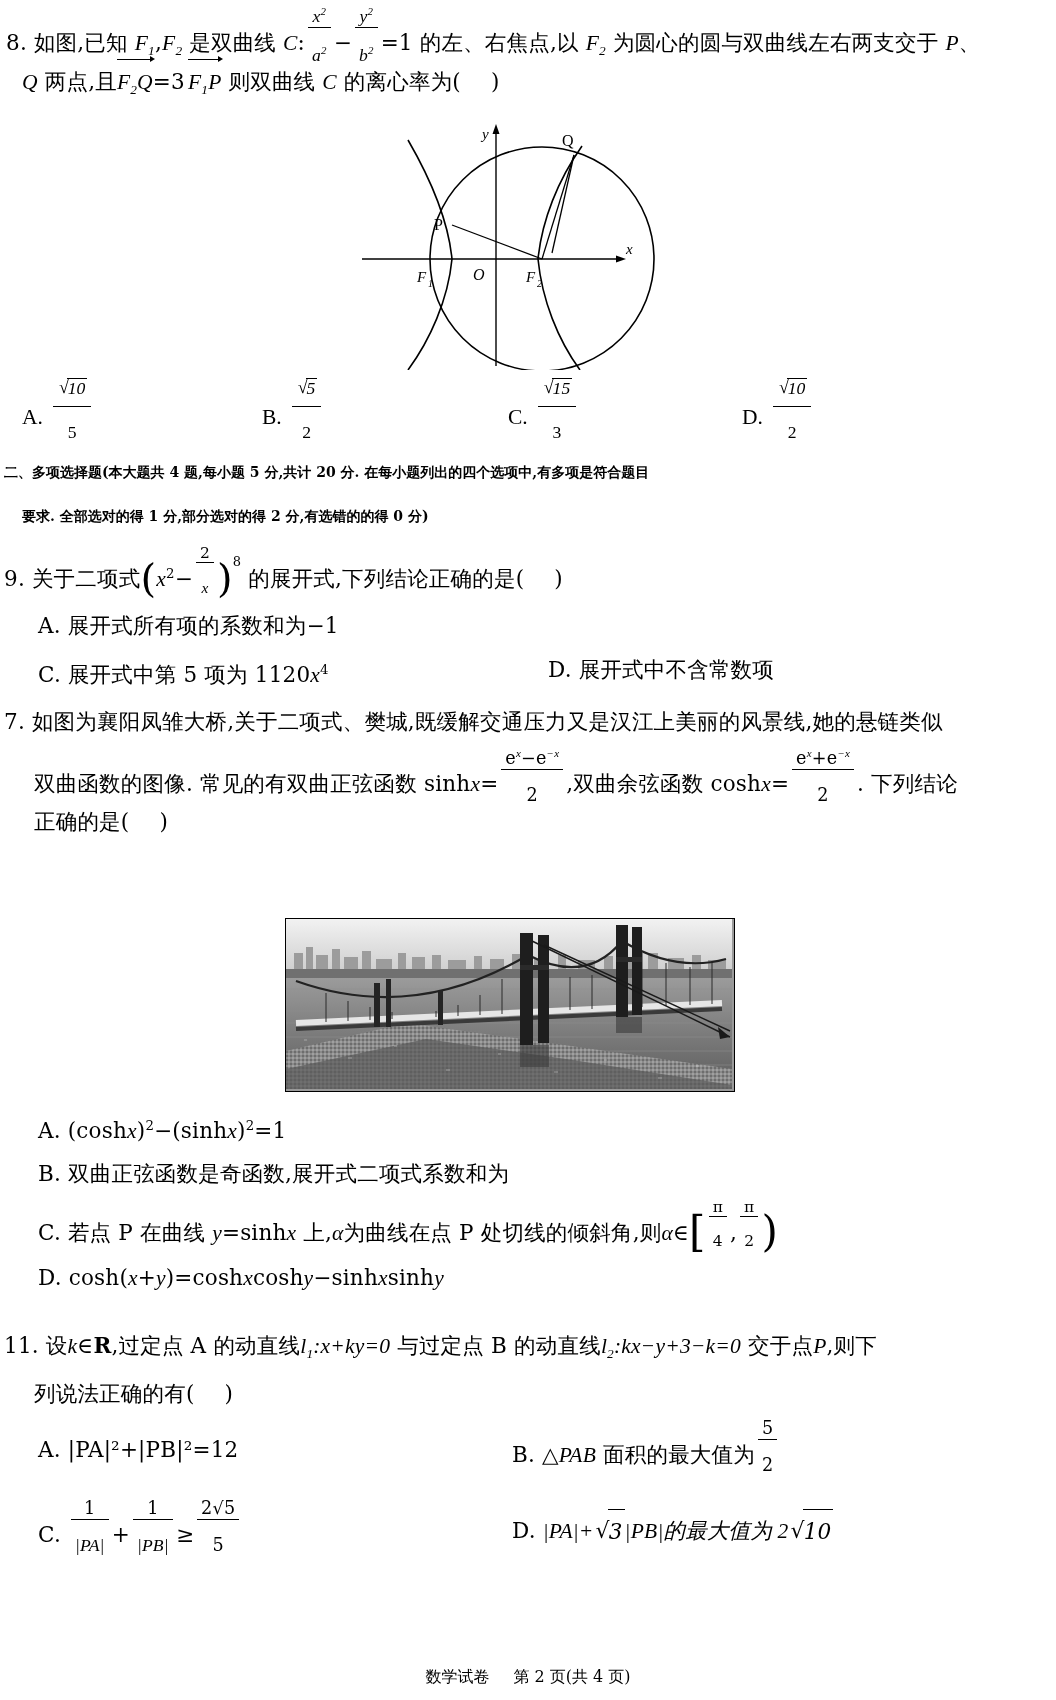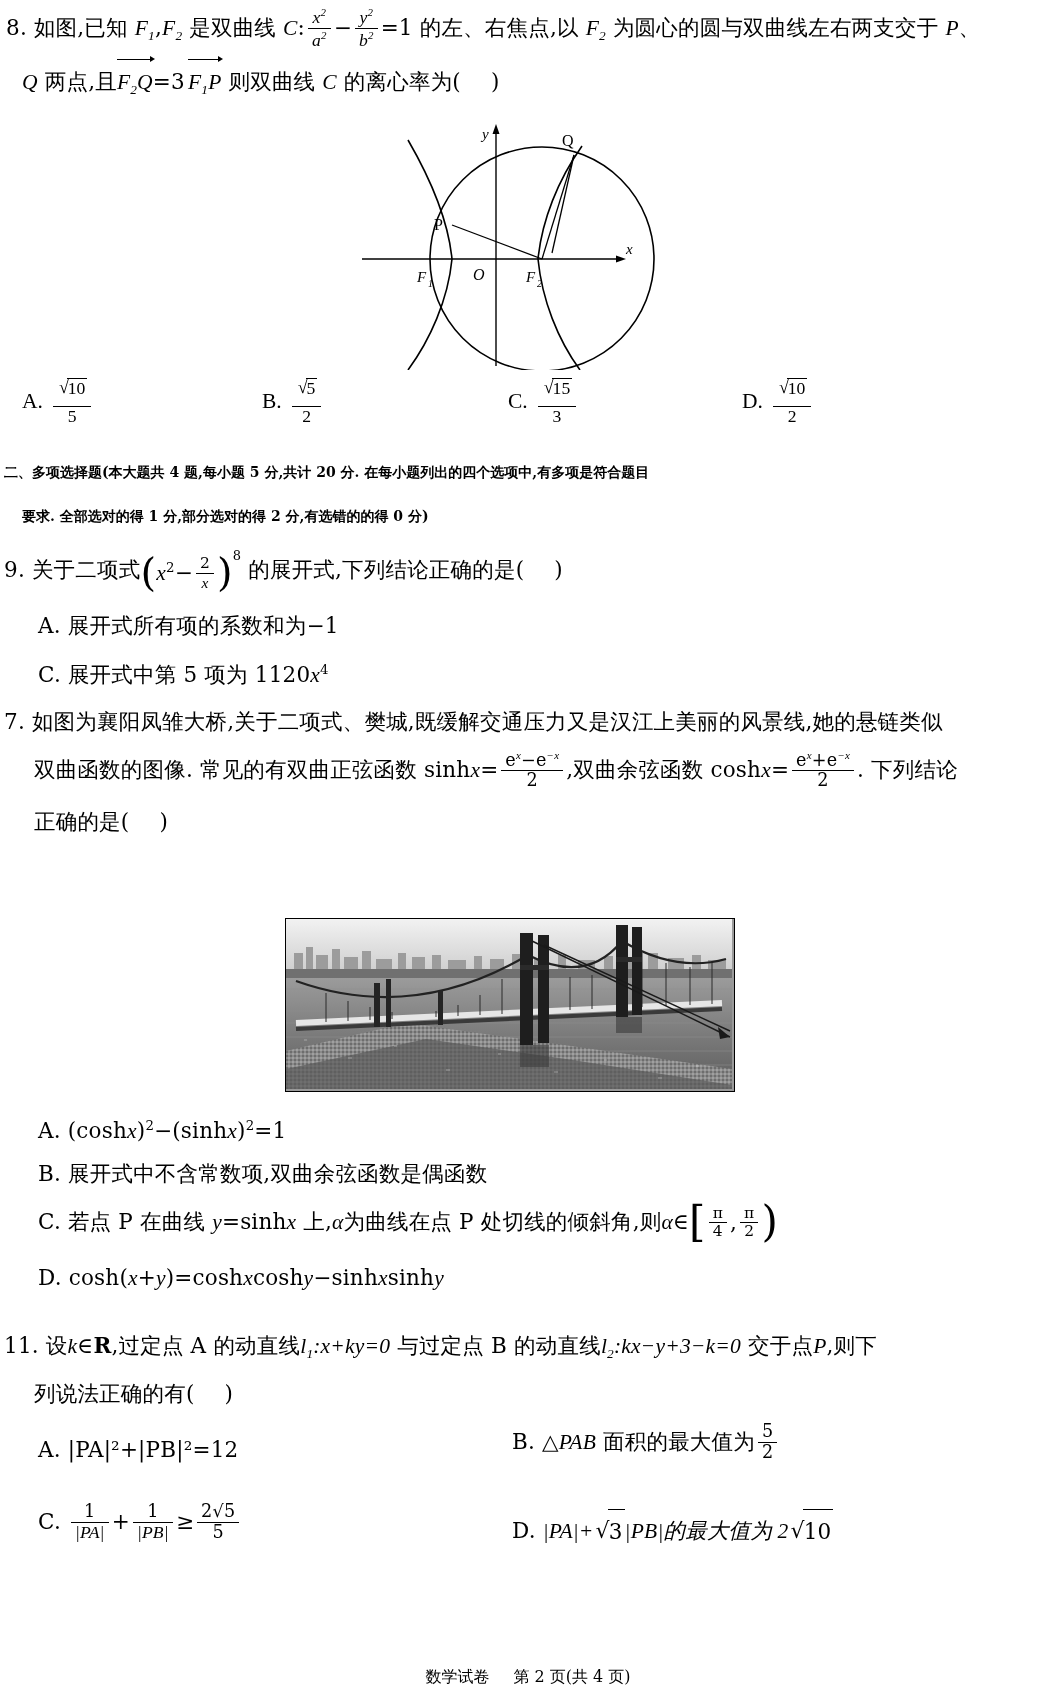"a2" .frac .d { padding: 0 4px -> 16px 4px }
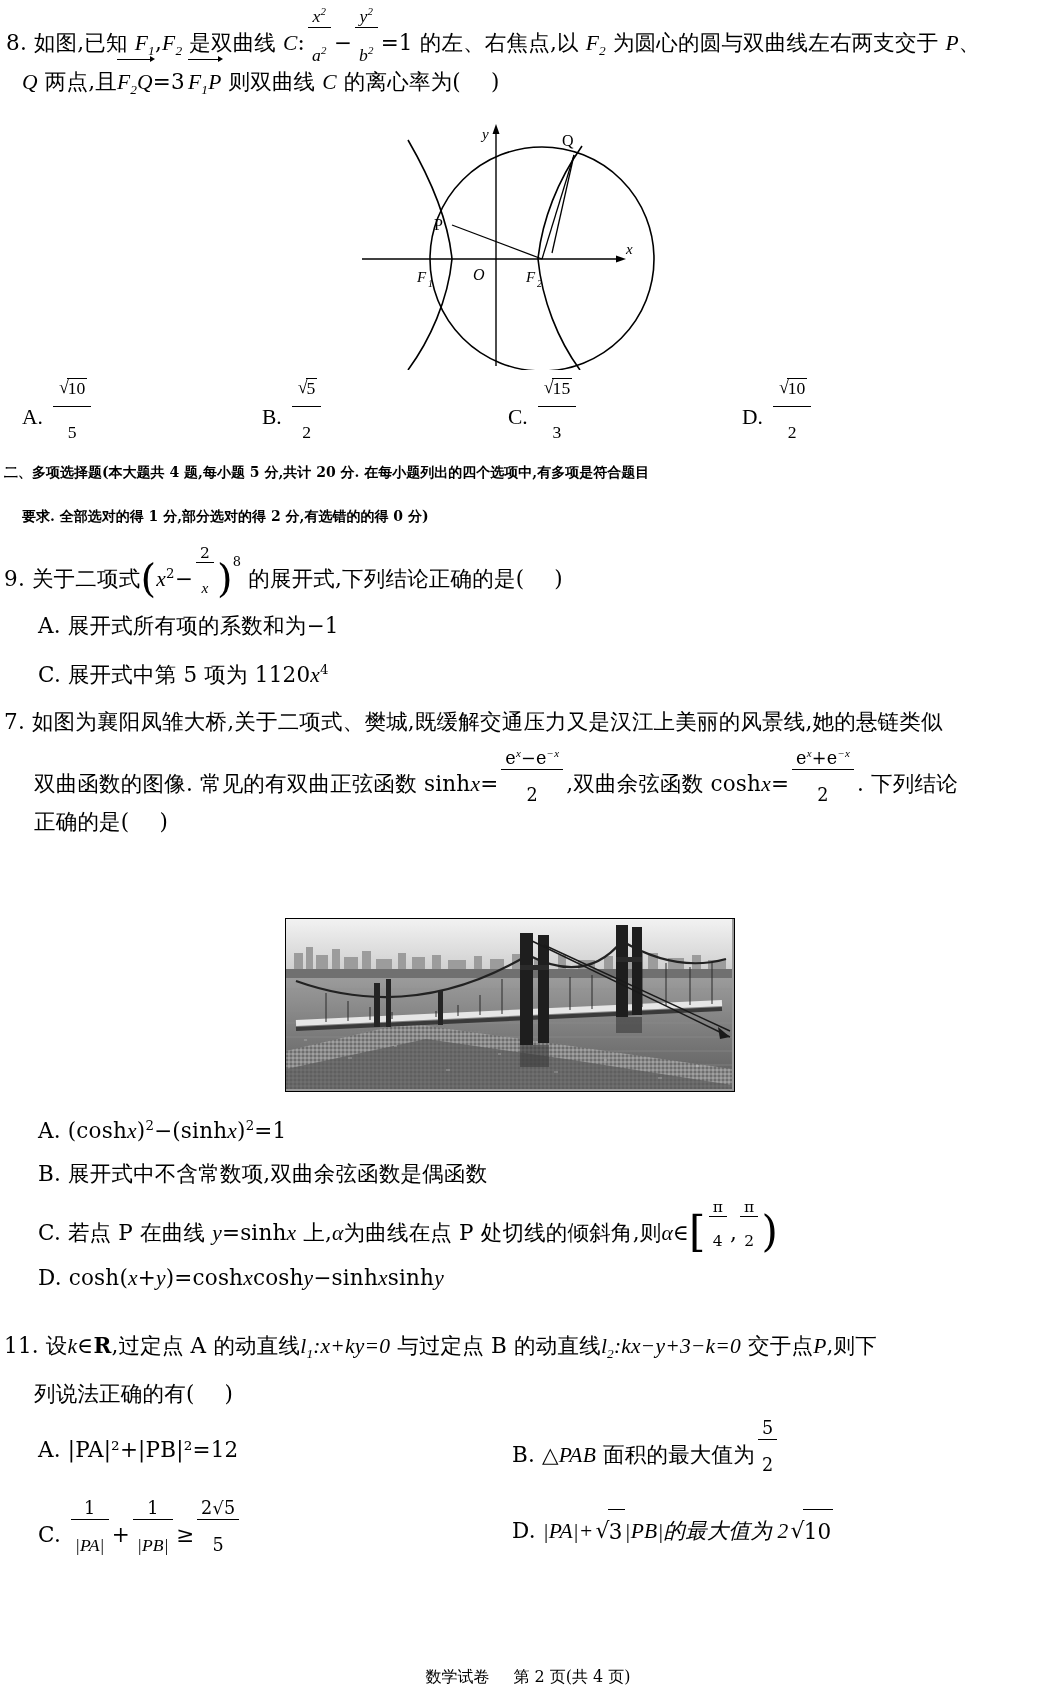"10" .sqrt>.body { font-style: none -> italic }
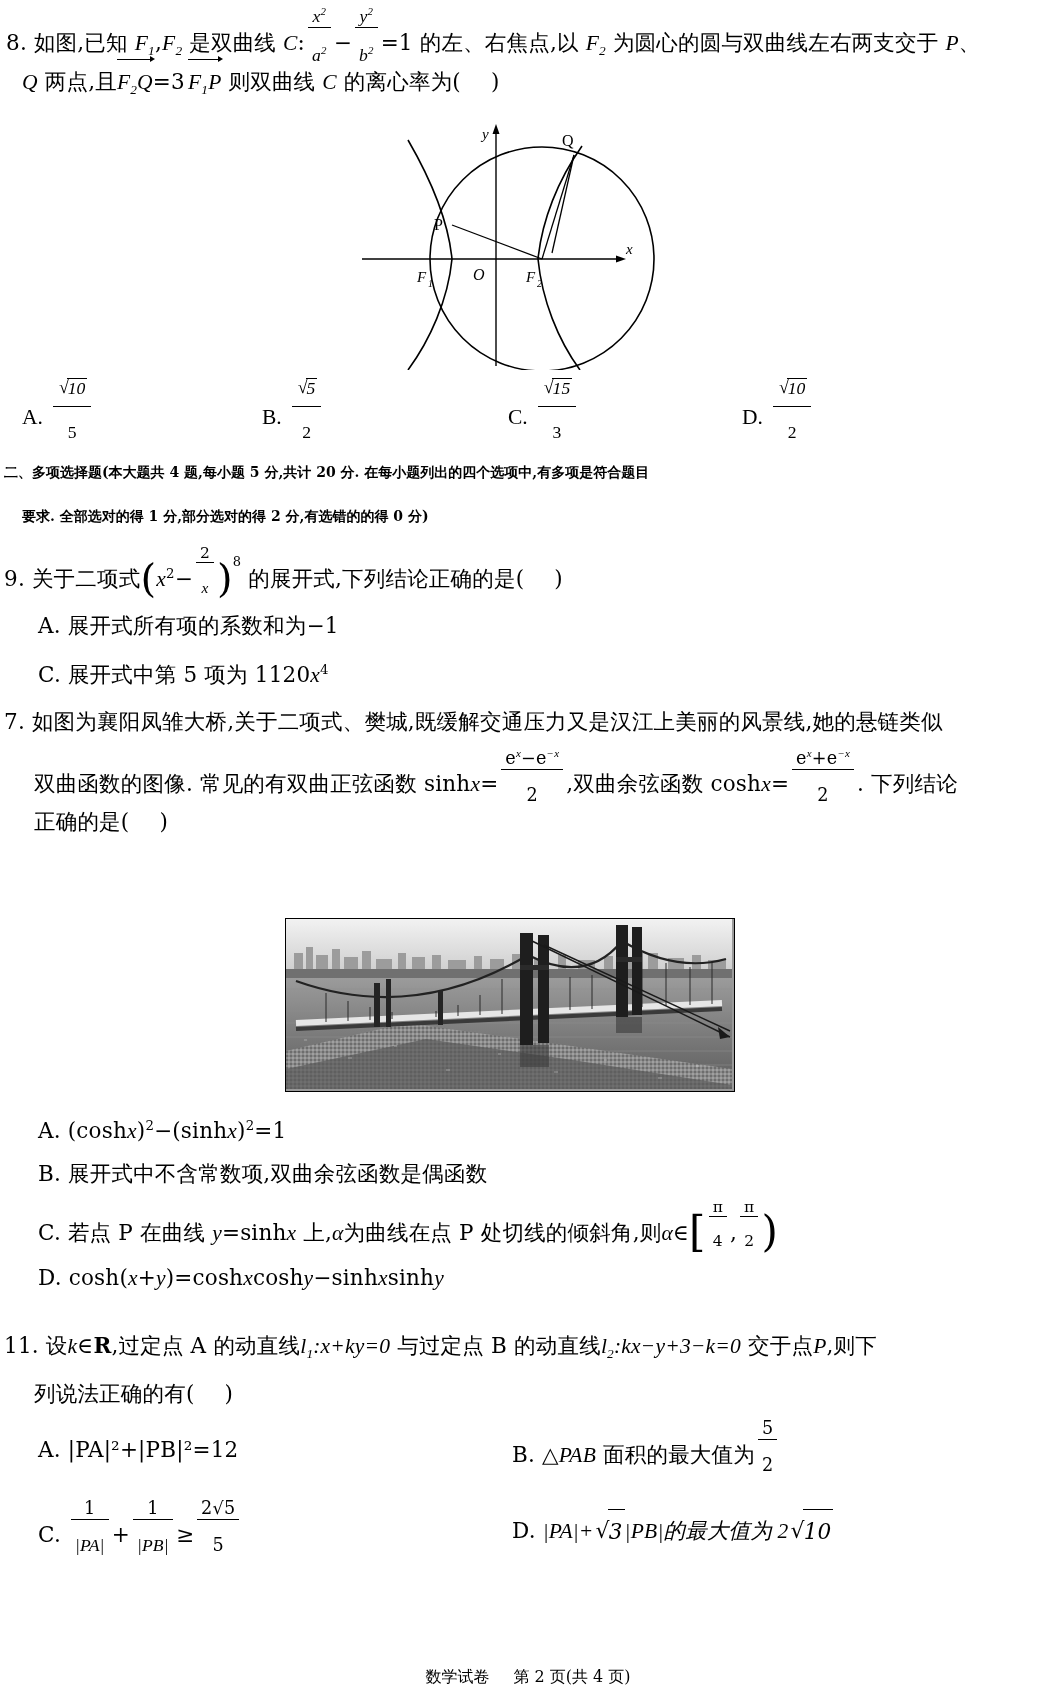"D. 展开式中不含常数项" div.q { html: none -> <div> <span>D.</span><span></span><span>展开式中不含常数项</span> </div> }
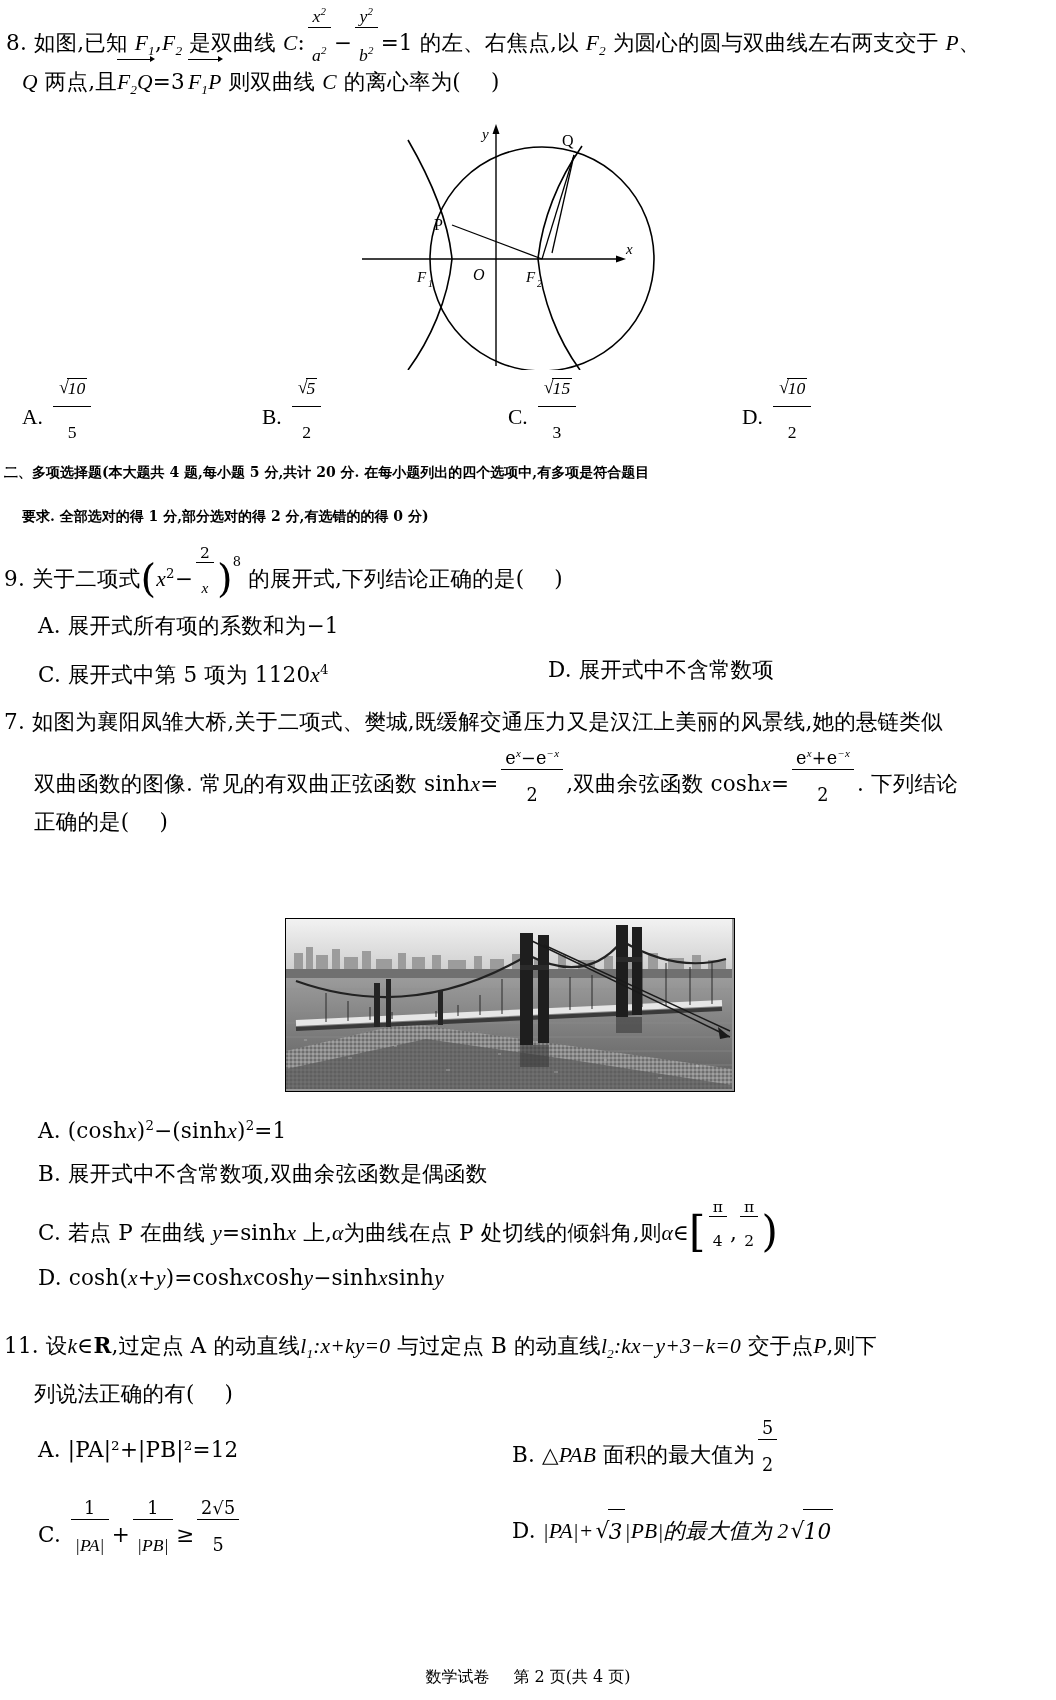"展开式中不含常数项,双曲余弦函数是偶函数" span { text: 展开式中不含常数项,双曲余弦函数是偶函数 -> 双曲正弦函数是奇函数,展开式二项式系数和为 }
